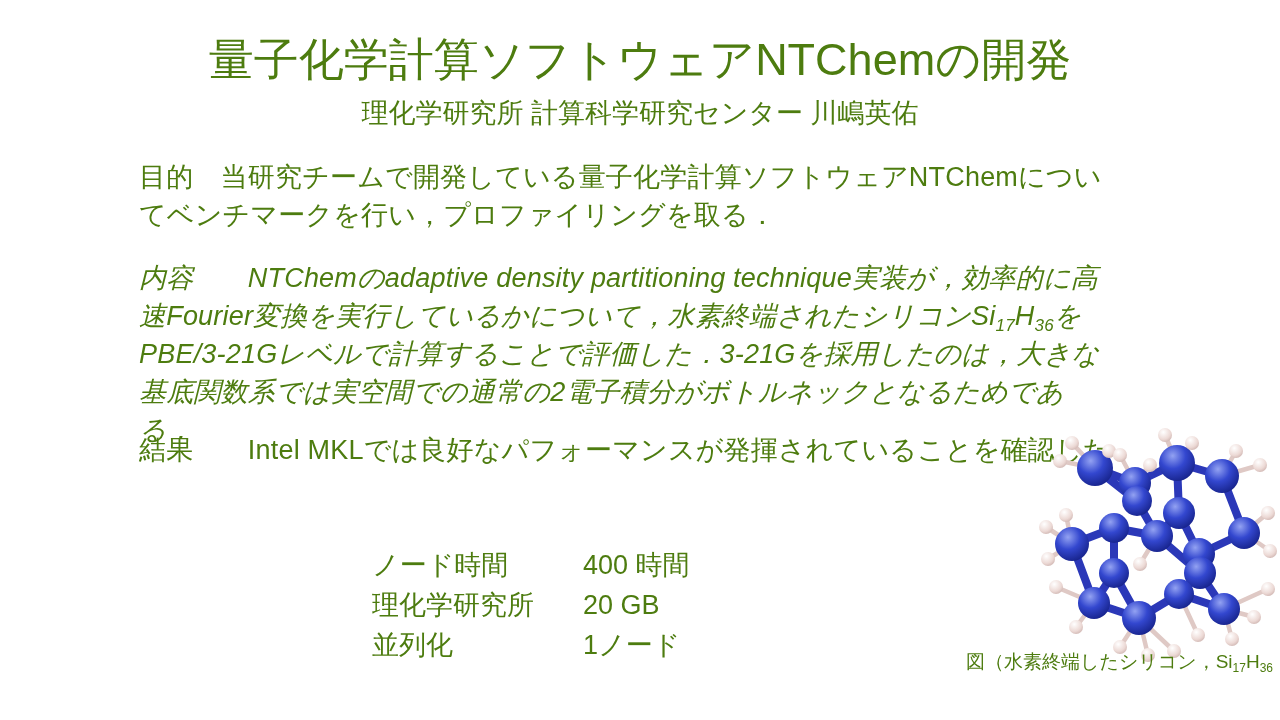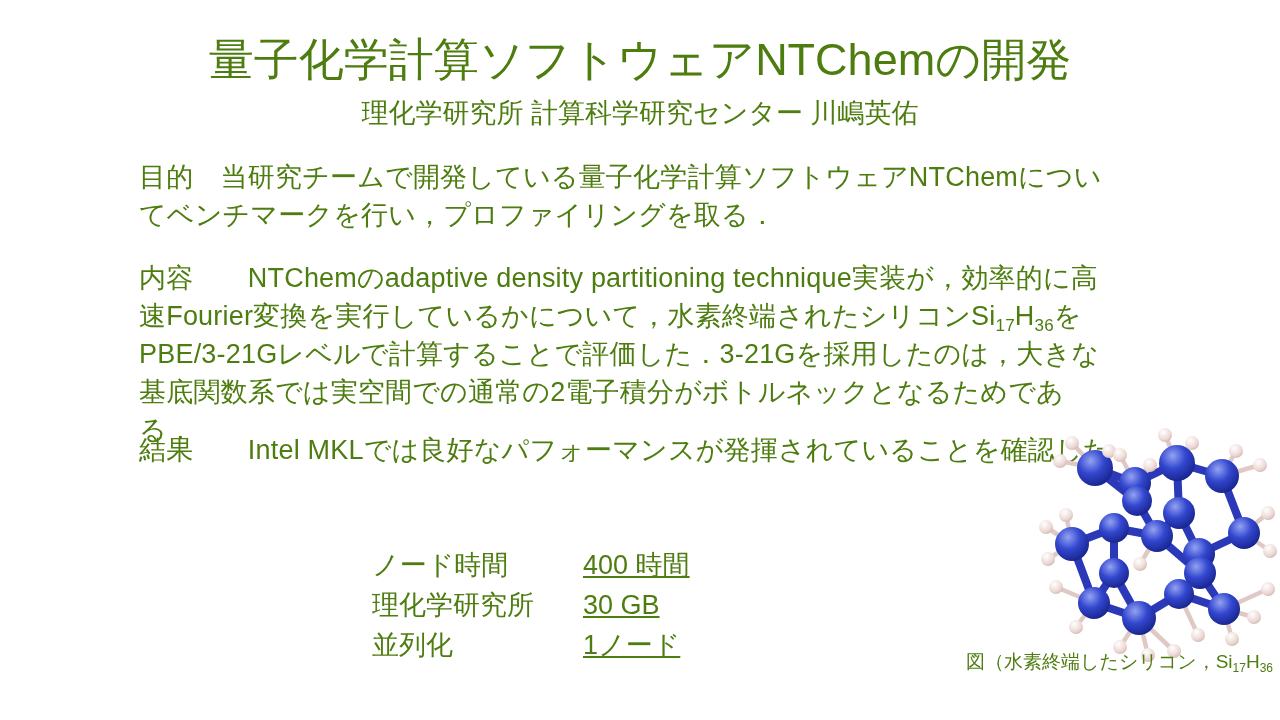"内容 NTChemのadaptive density partitioning" .content { font-style: none -> italic }
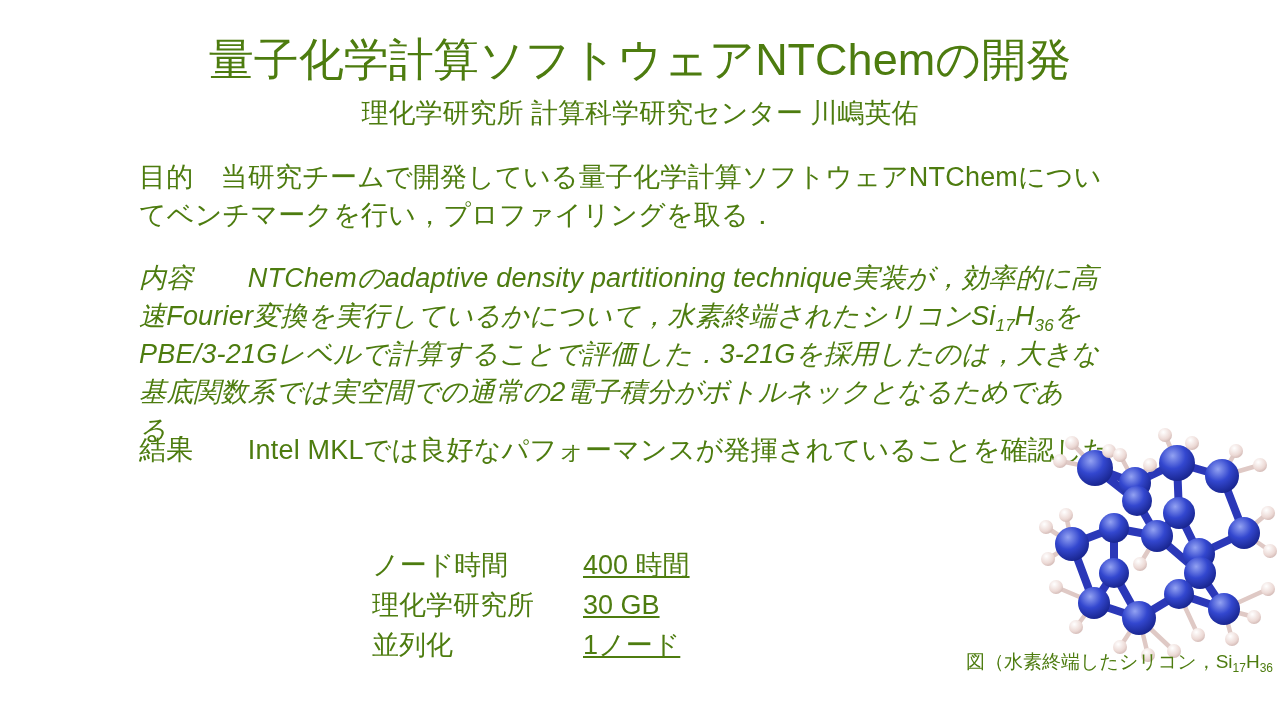"ノード時間 400 時間" .spec-row { text-decoration: underline -> none }
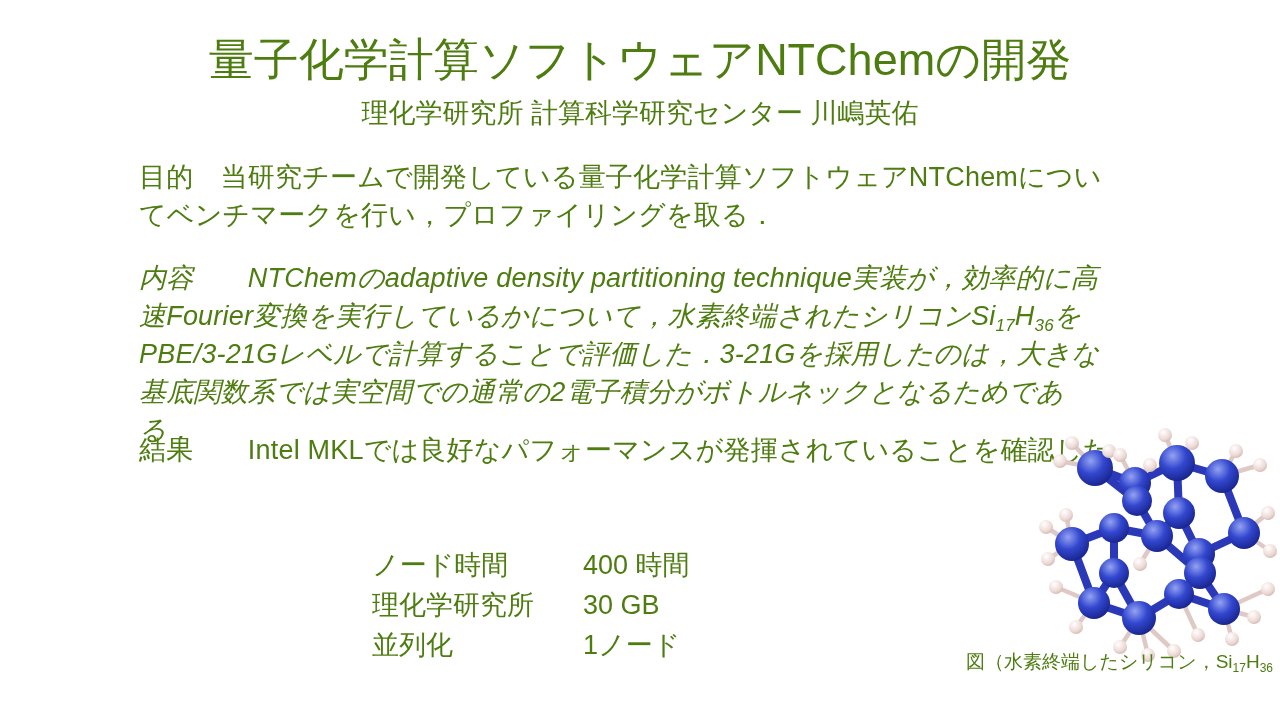"30 GB" span.spec-value { text: 30 -> 20 }
